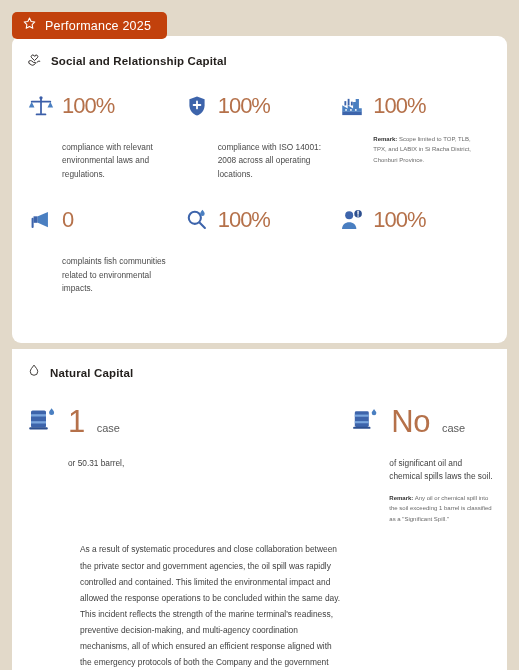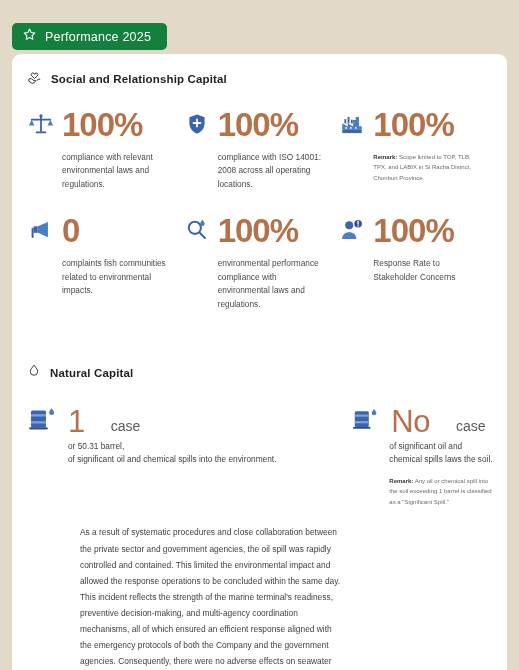"Performance 2025" .badge { background: #15803d -> #c2410c; margin-top: 11px -> none }
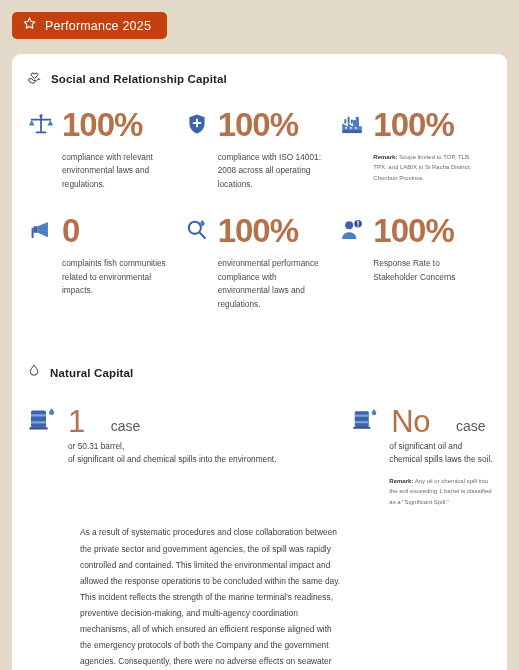"Social and Relationship Capital" .card { top: 54px -> 36px }
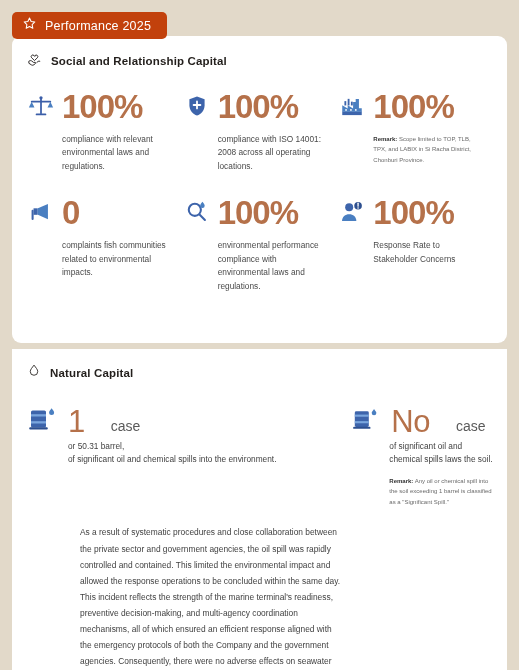"100%" .metric-val { font-size: 33px -> 22px; font-weight: 700 -> 400 }
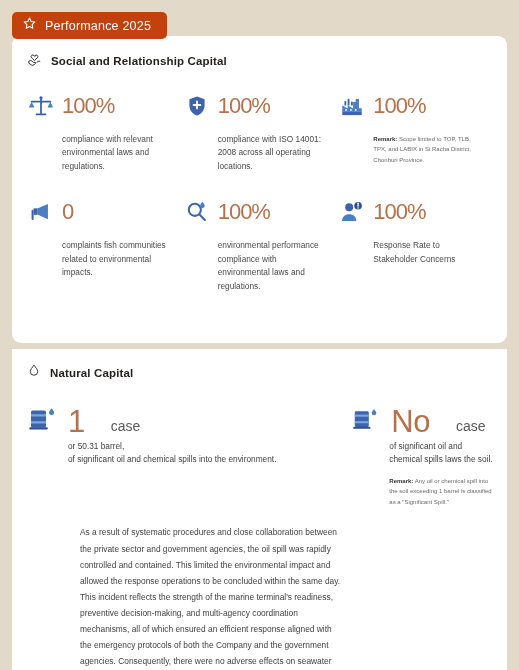"compliance with relevant environmental" .metric-desc { margin-top: 6px -> 14px }
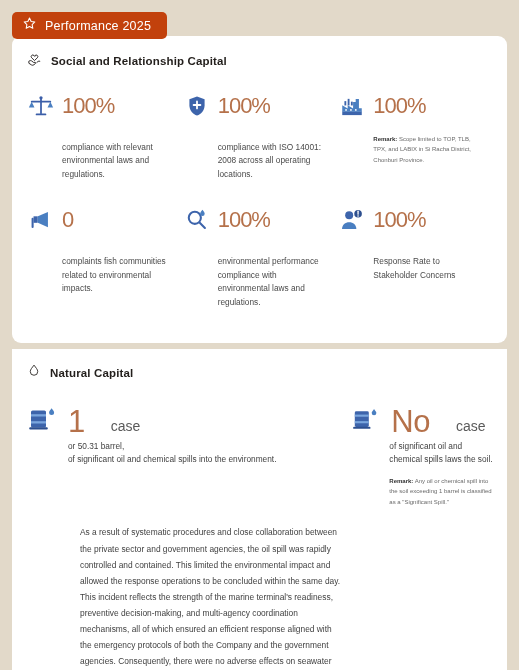"environmental performance compliance" div.metric-desc { html: <div>environmental performance compliance with environmental laws and regulations.</div> -> none }
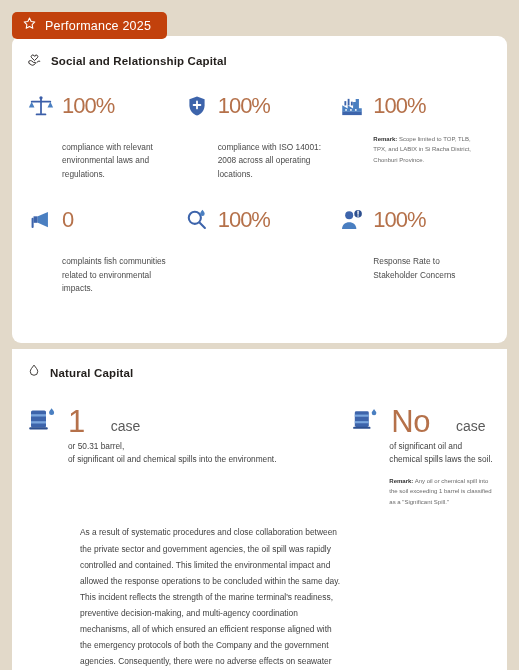"Response Rate to Stakeholder Concerns" div.metric-desc { html: <div>Response Rate to Stakeholder Concerns</div> -> none }
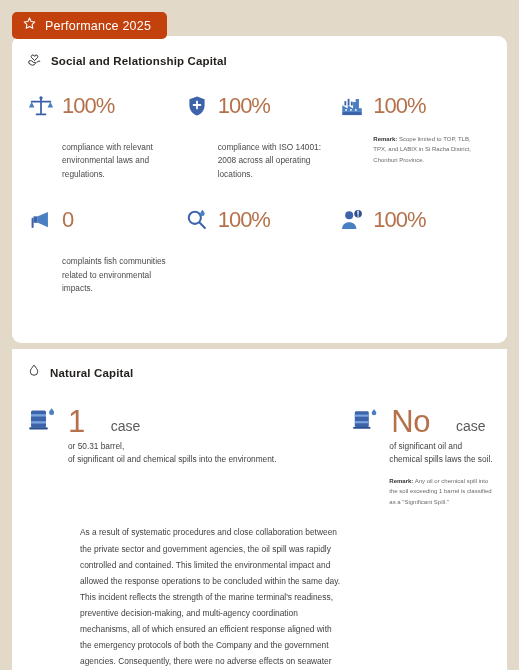"case" .nat-unit { font-size: 14px -> 11px; margin-left: 18px -> 4px }
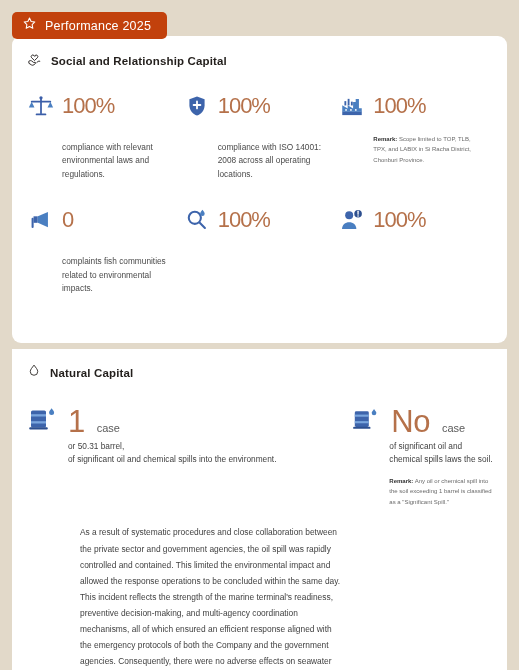"or 50.31 barrel," .nat-desc { margin-top: 3px -> 20px }
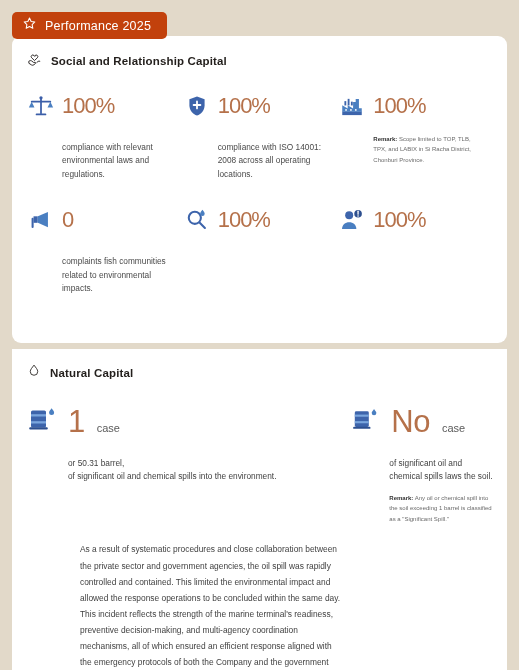"of significant oil and chemical spills into" div { html: <div>of significant oil and chemical spills into the environment.</div> -> none }
